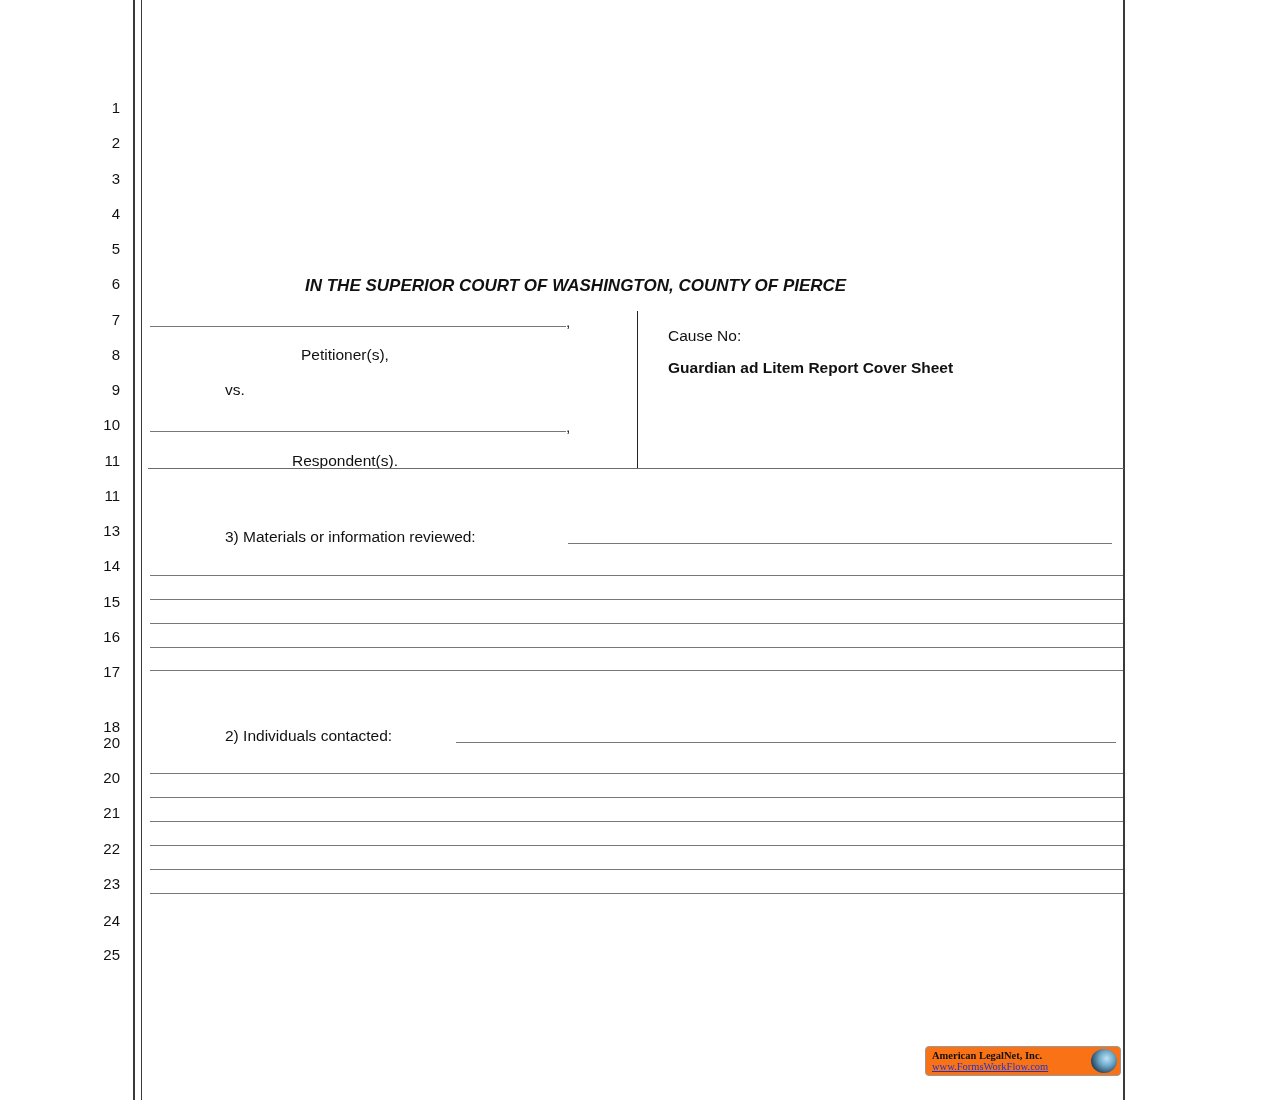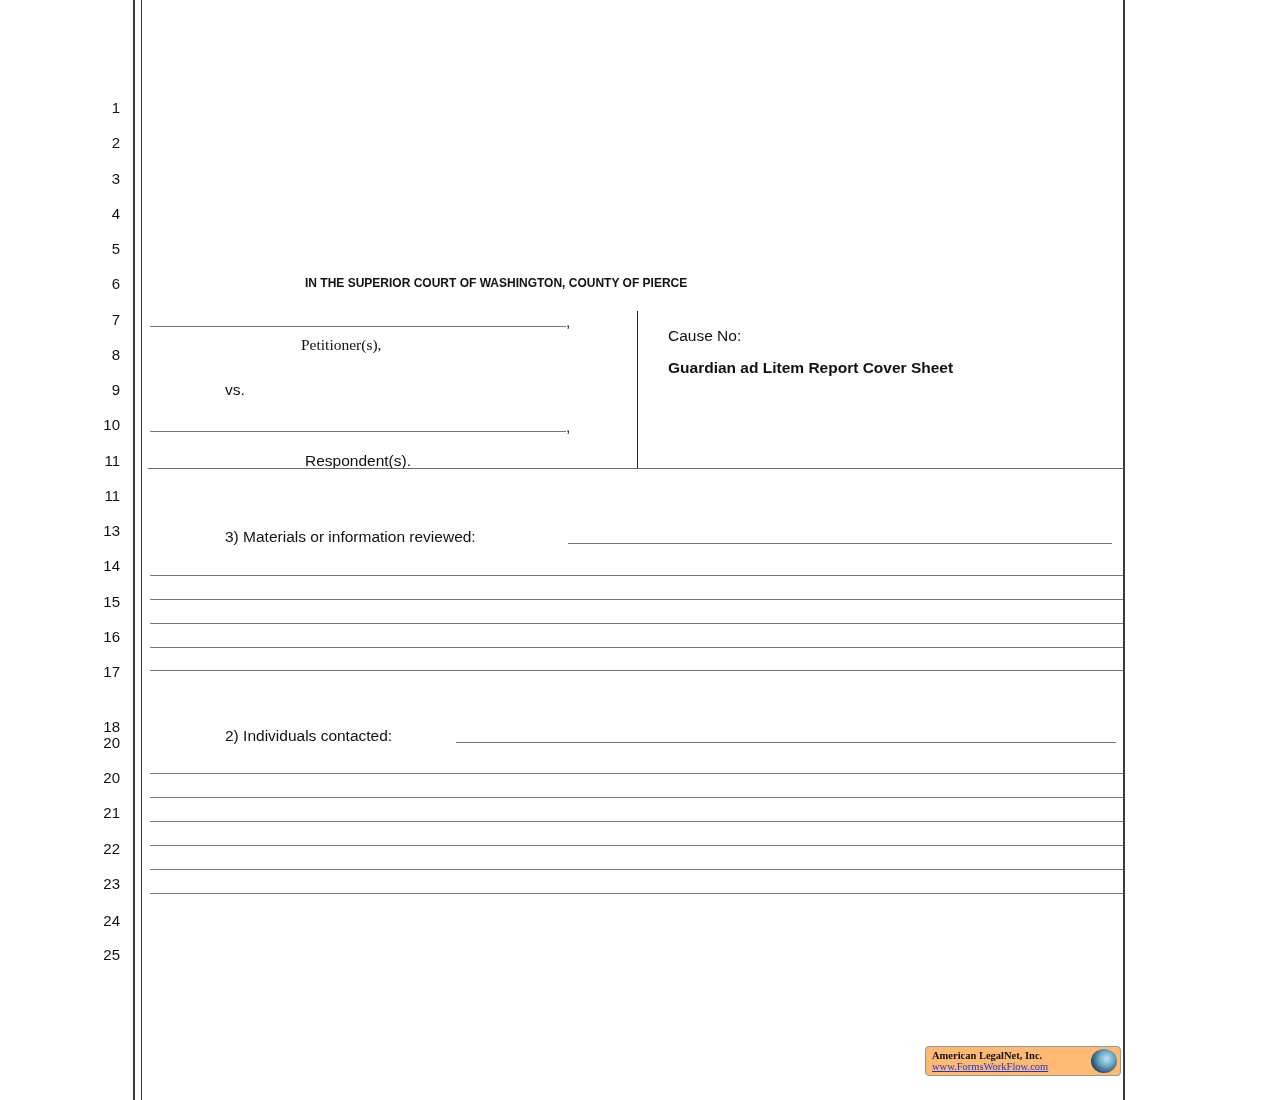"IN THE SUPERIOR COURT OF" .title { font-size: 12px -> 17px; font-style: none -> italic }
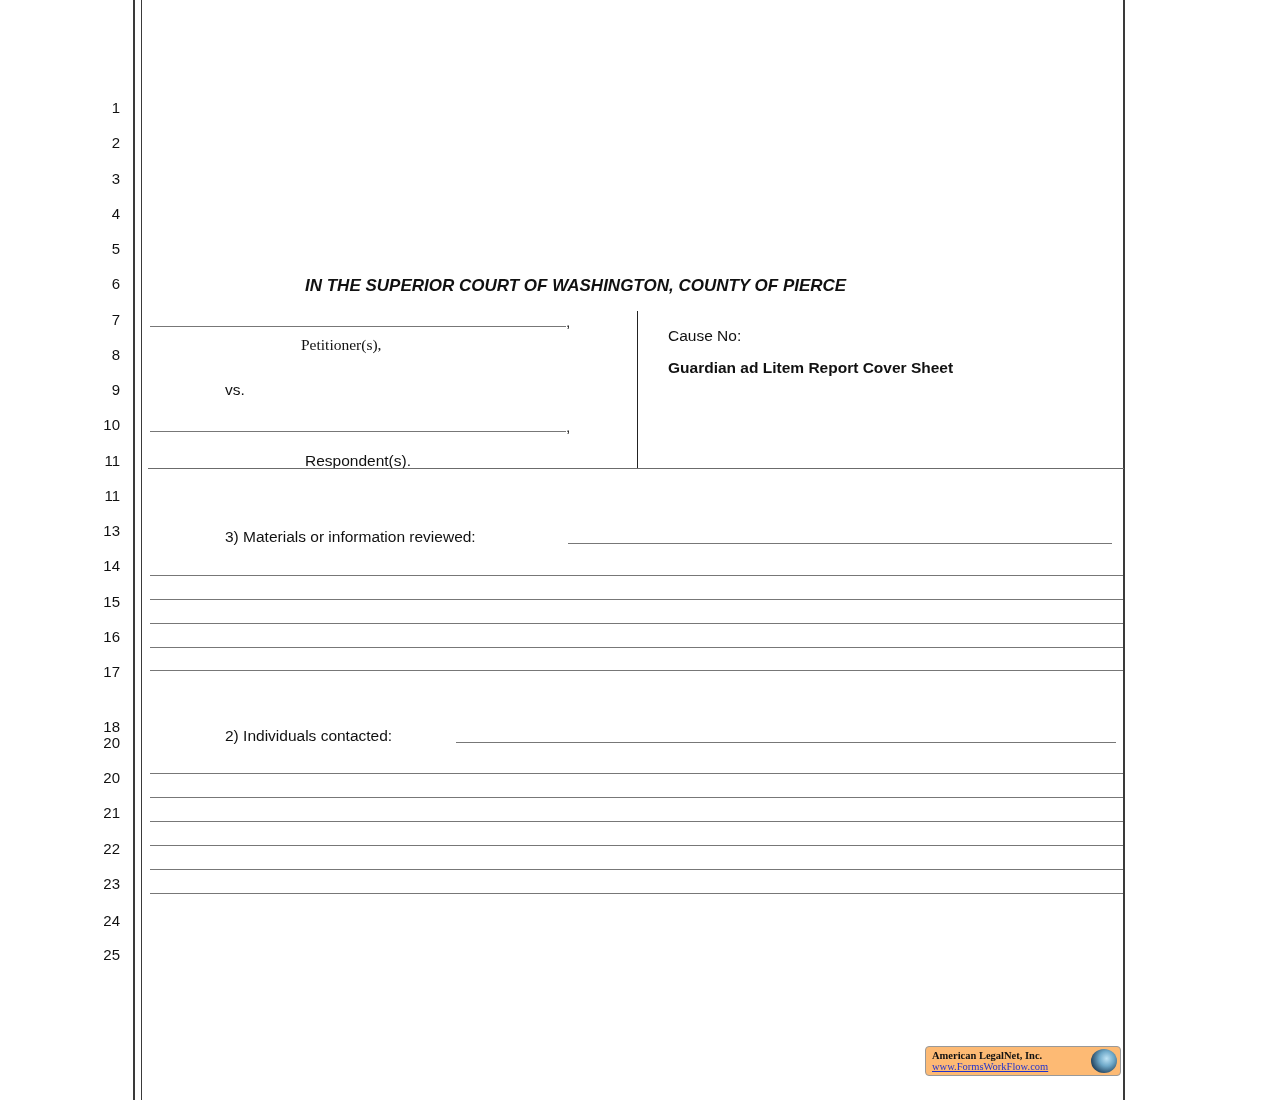"Petitioner(s)," div.abs { font-family: Liberation Serif, serif -> none; top: 336px -> 346px }
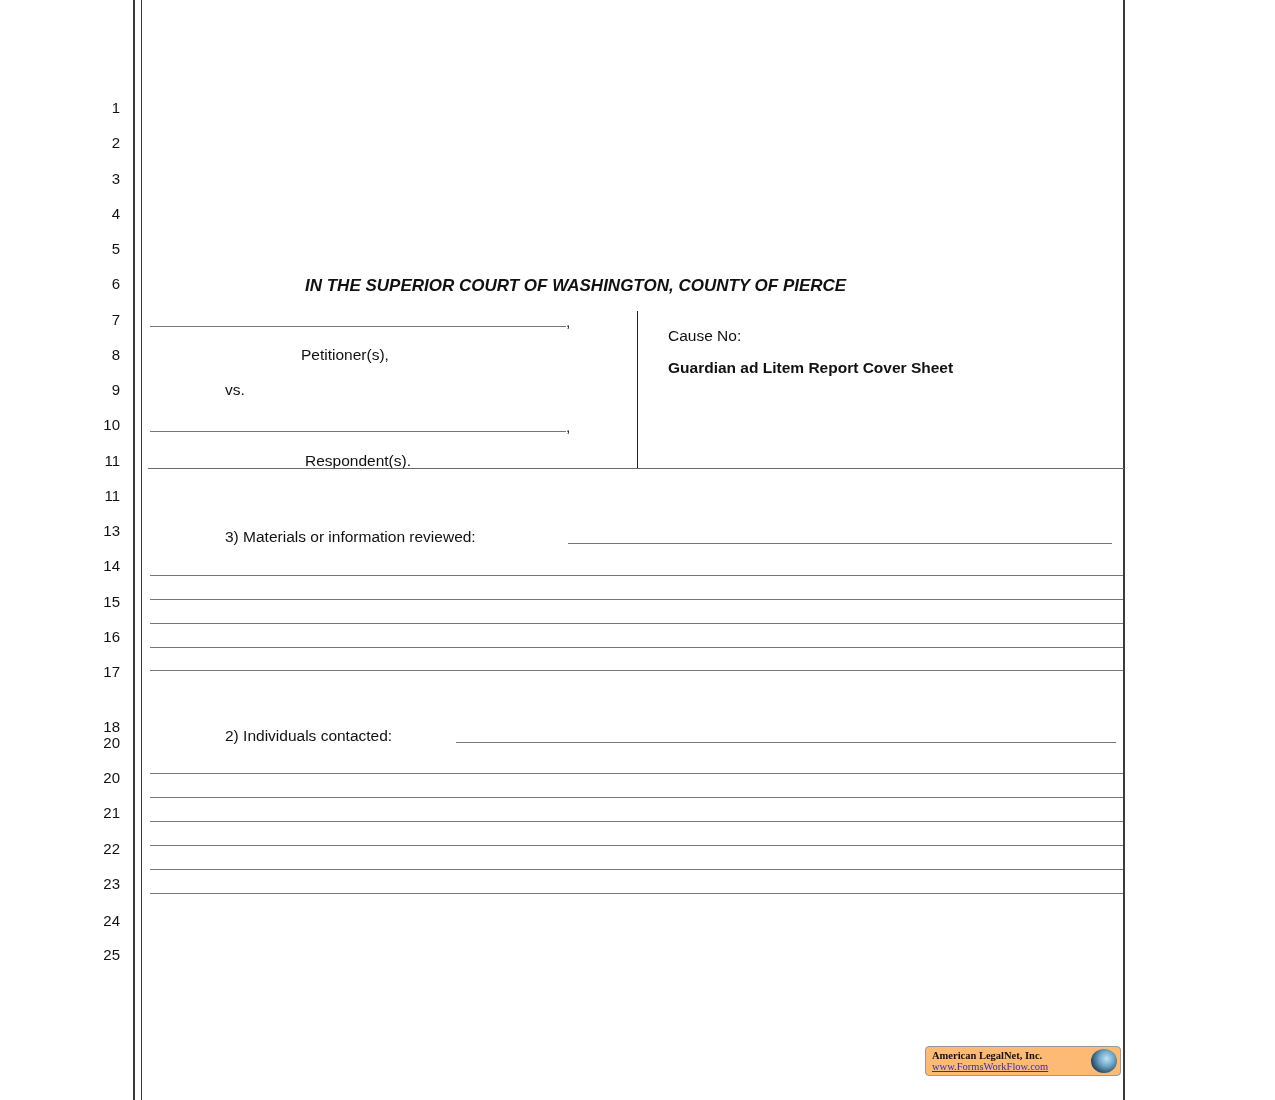"Respondent(s)." div.abs { left: 305px -> 292px }
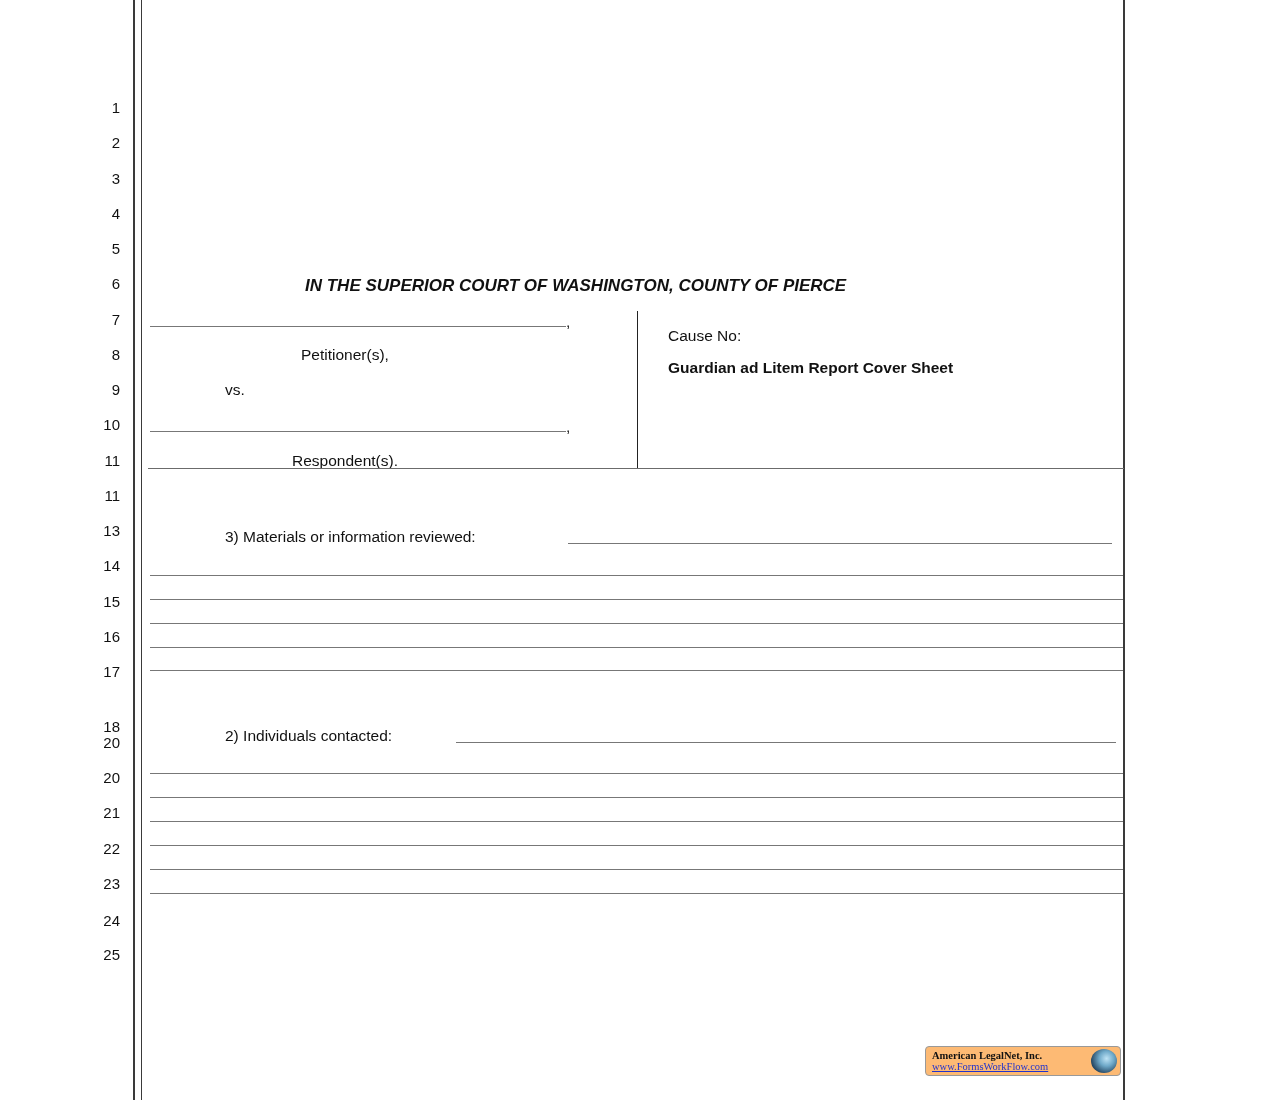"American LegalNet, Inc." .logo-box { background: #fdba74 -> #f97316 }
